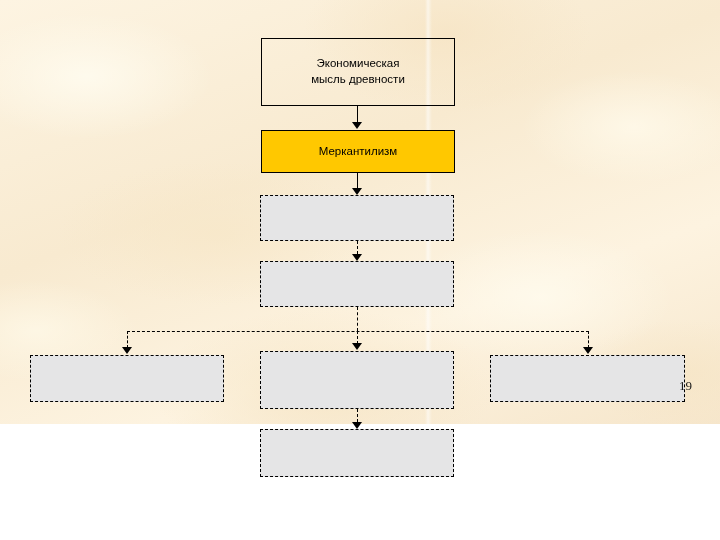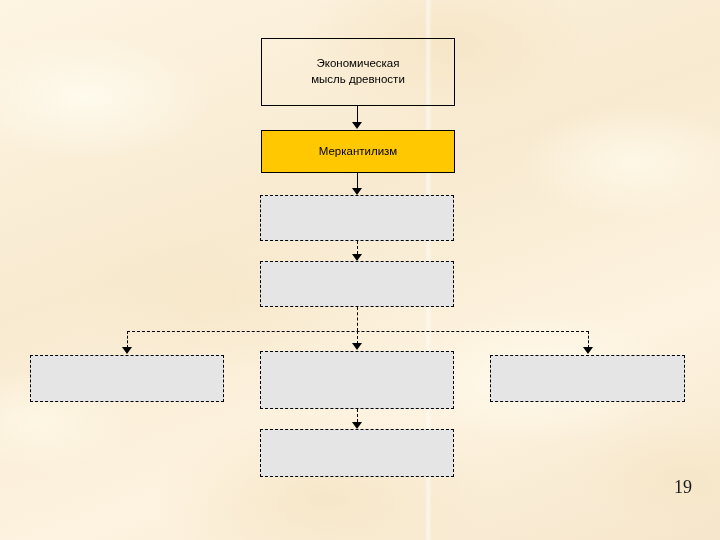"Экономическая" #slide { height: 540px -> 424px }
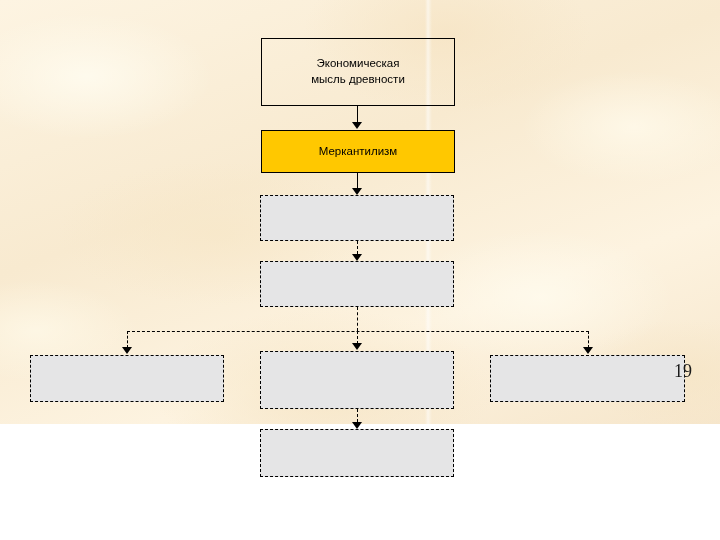"19" #page-number { bottom: 42px -> 30px; font-size: 18px -> 13px }
